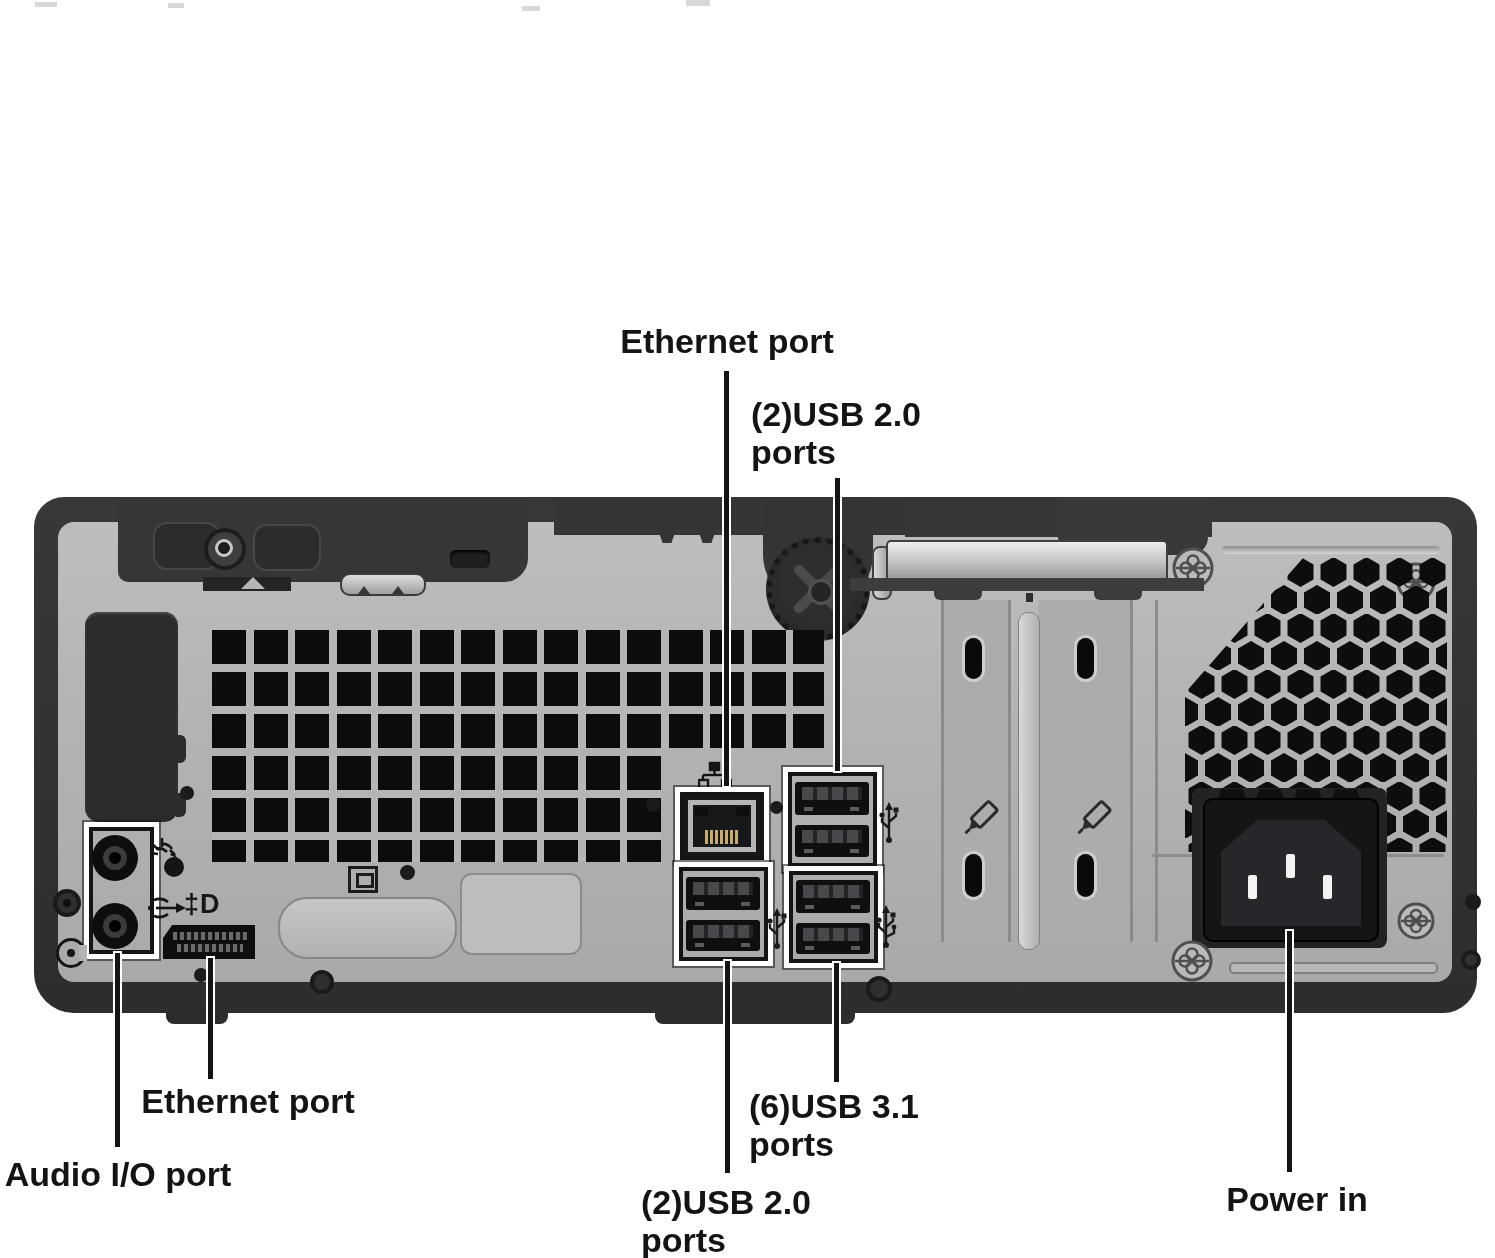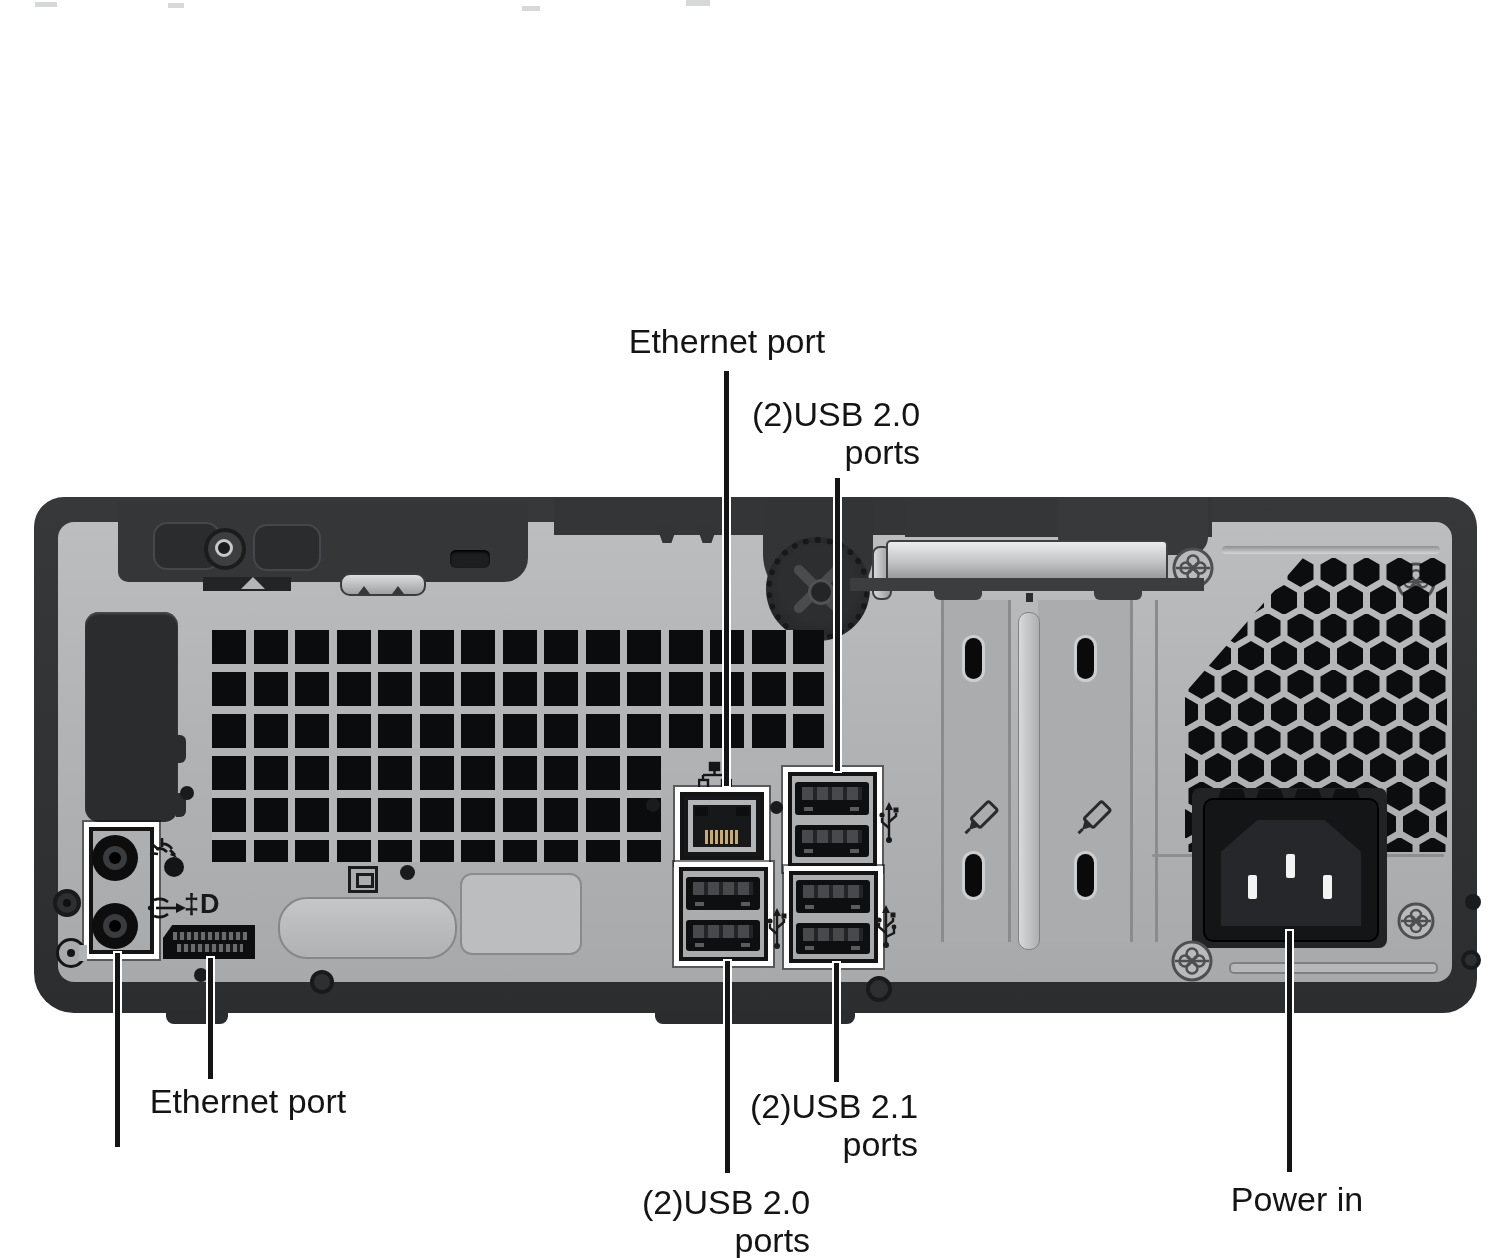"Ethernet port" .callout { font-weight: 400 -> 700; text-align: right -> left }
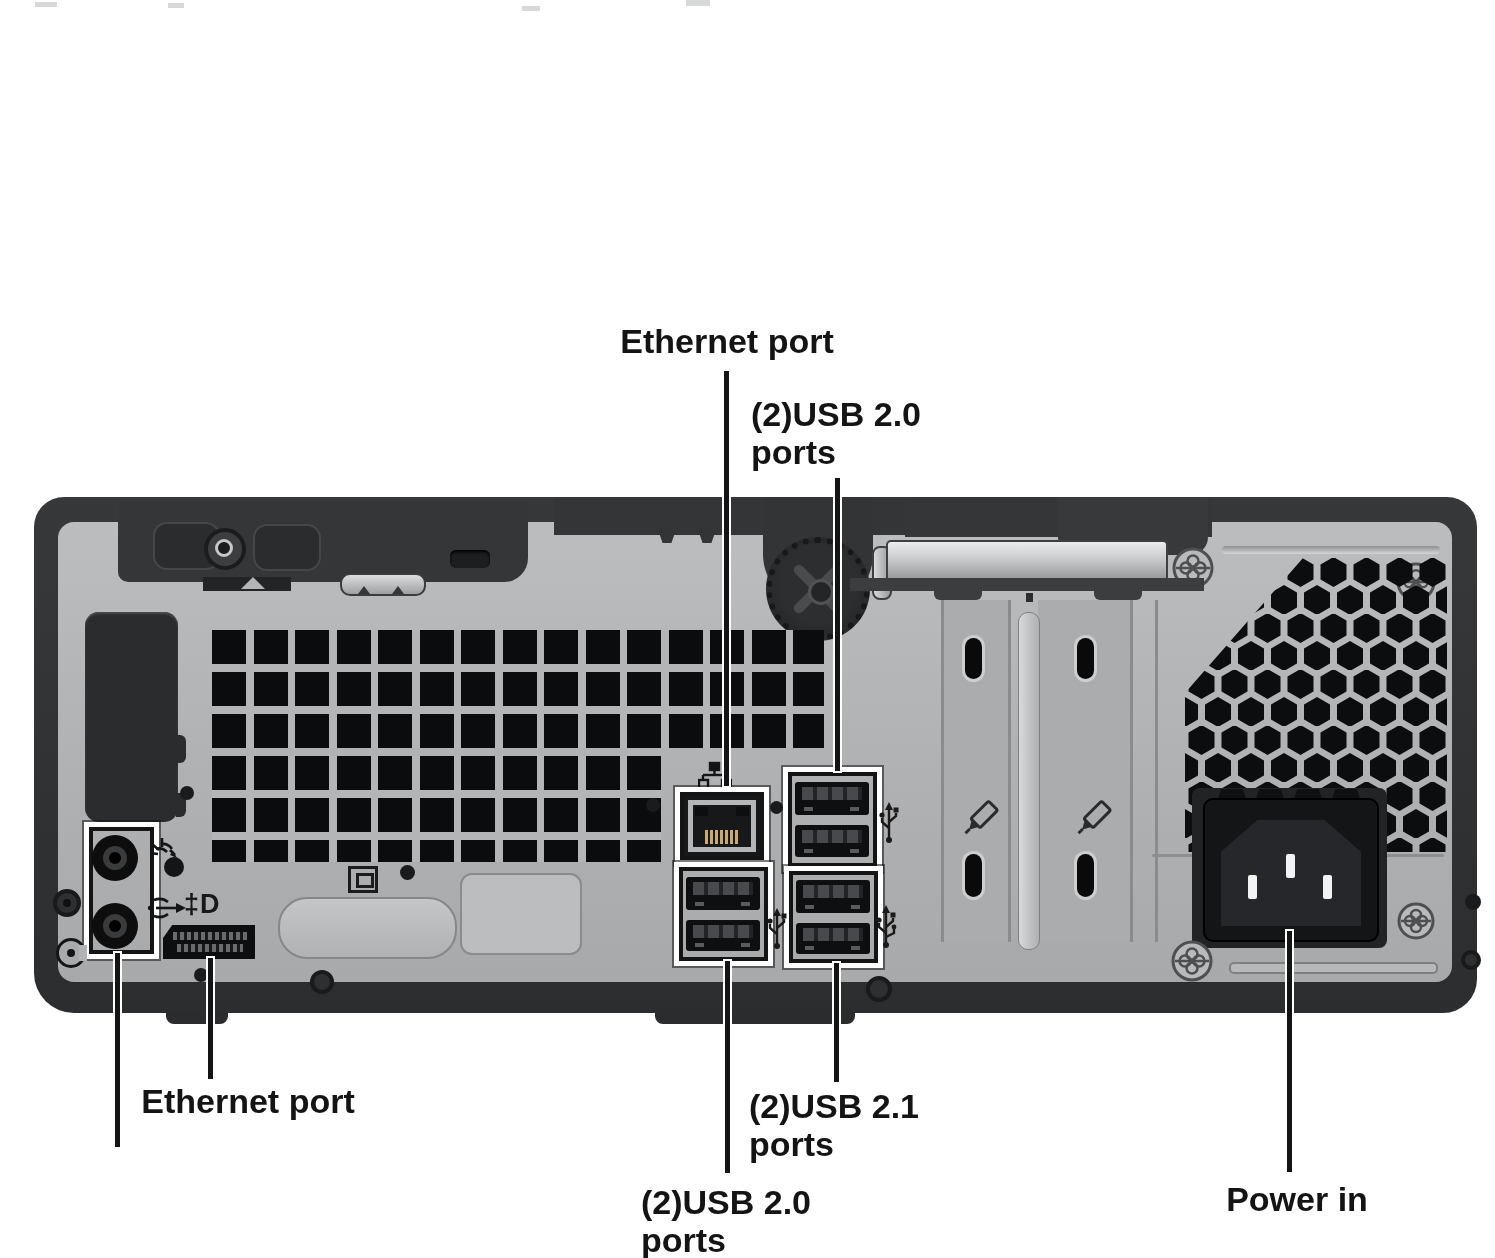"(2)USB 2.1" div { text: 2)USB 2.1 -> 6)USB 3.1 }
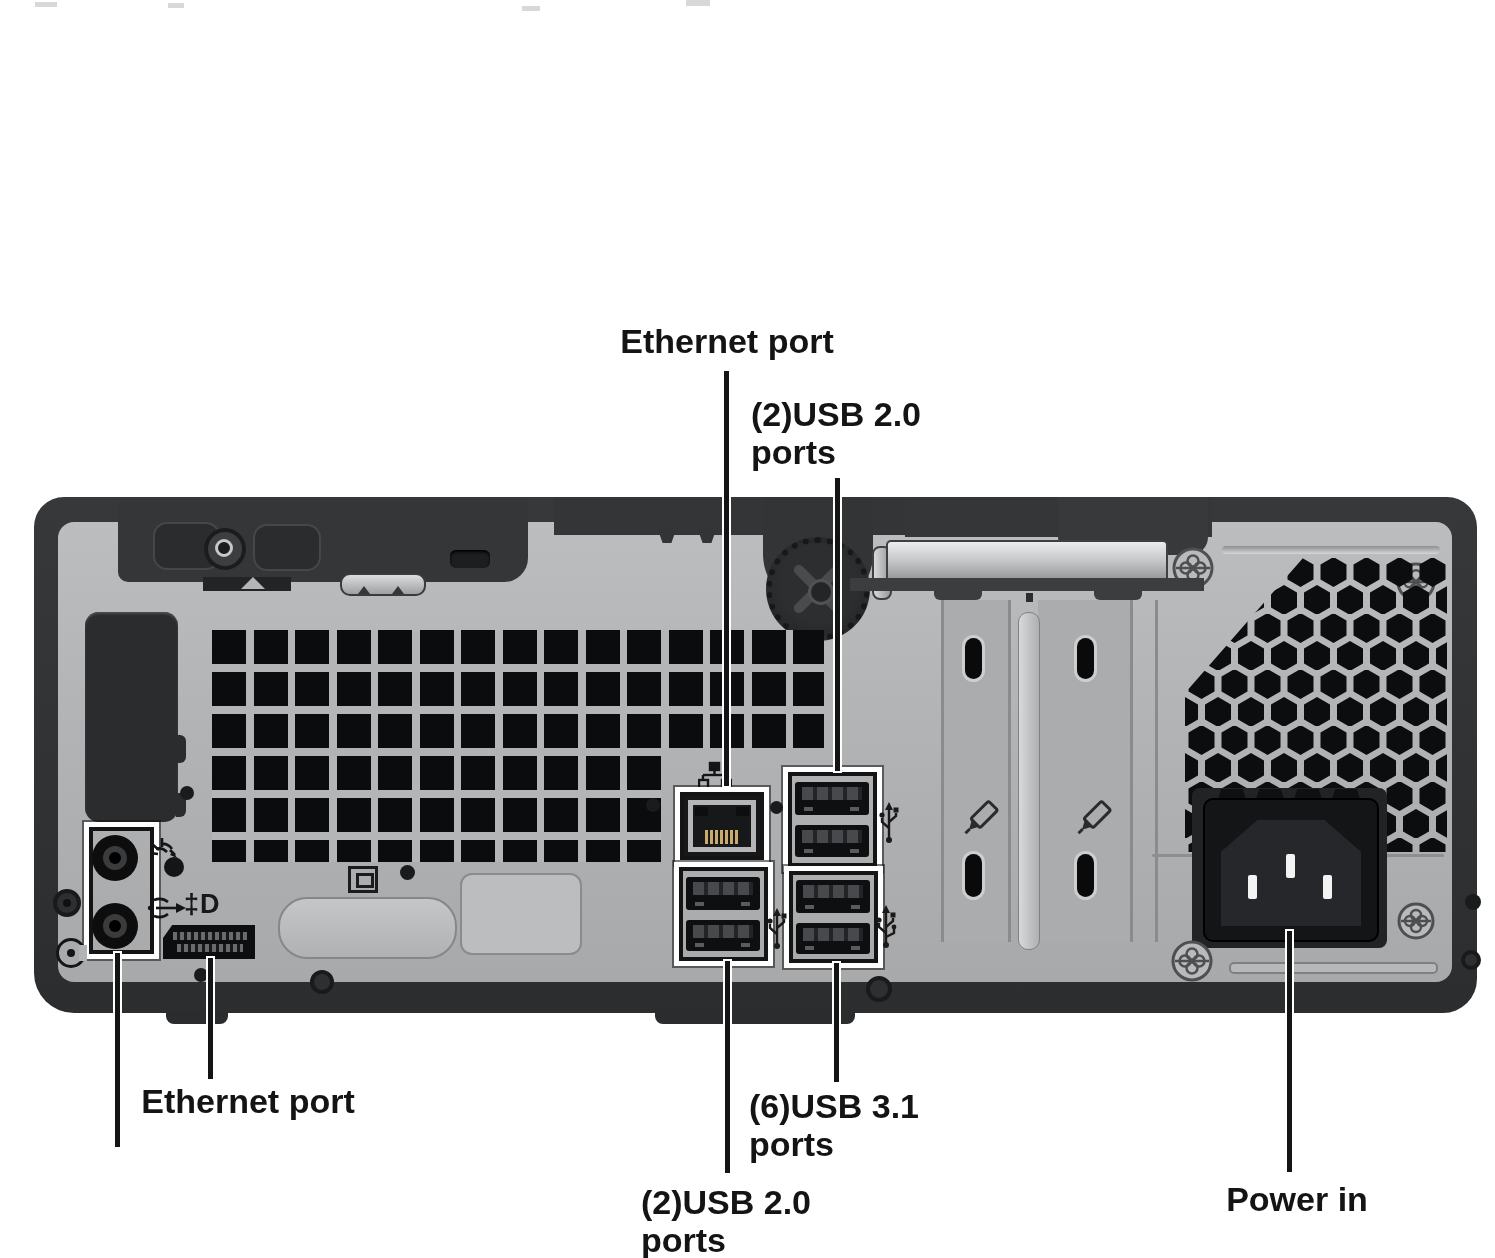"Audio I/O port" div.callout { html: none -> <div>Audio I/O port</div> }
